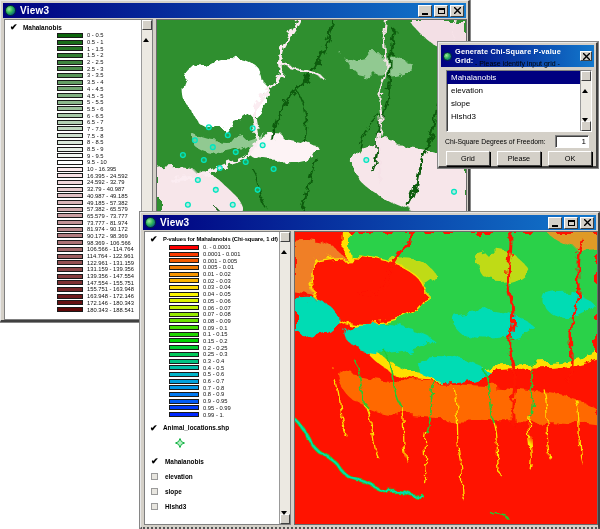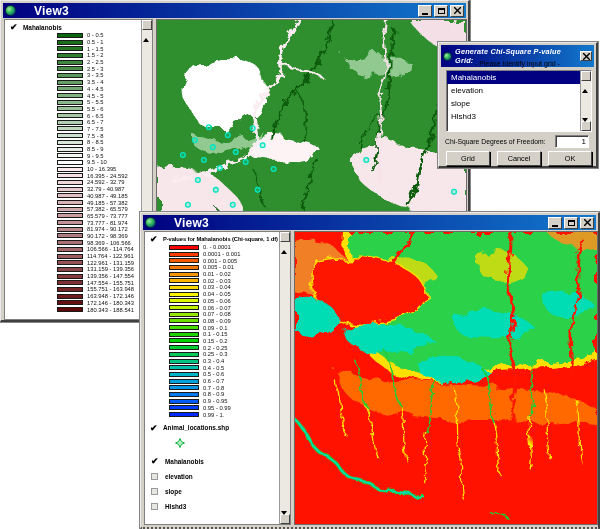"View3" .title { font-size: 12px -> 10px; margin-left: 18px -> 4px }
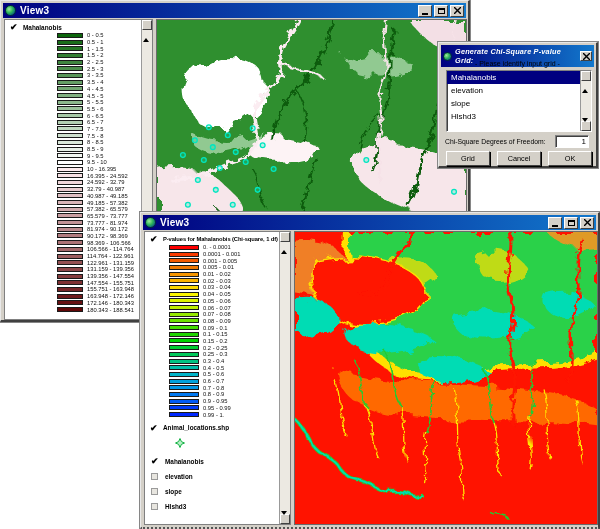"Generate Chi-Square P-value Grid:" .dialog .titlebar { font-style: italic -> none }
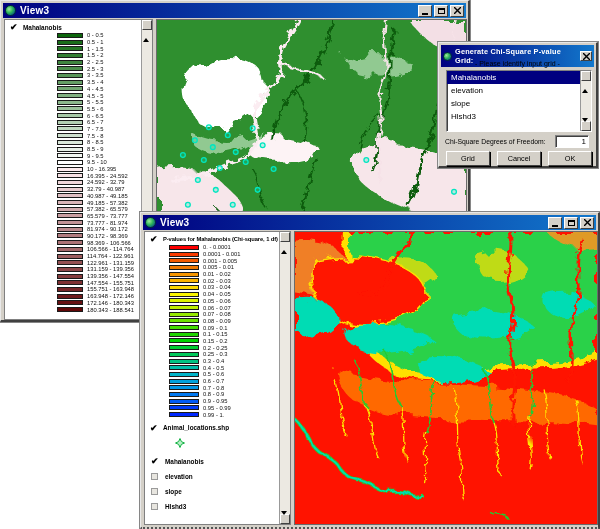"Cancel" div.dlg-btn { text: Cancel -> Please }
